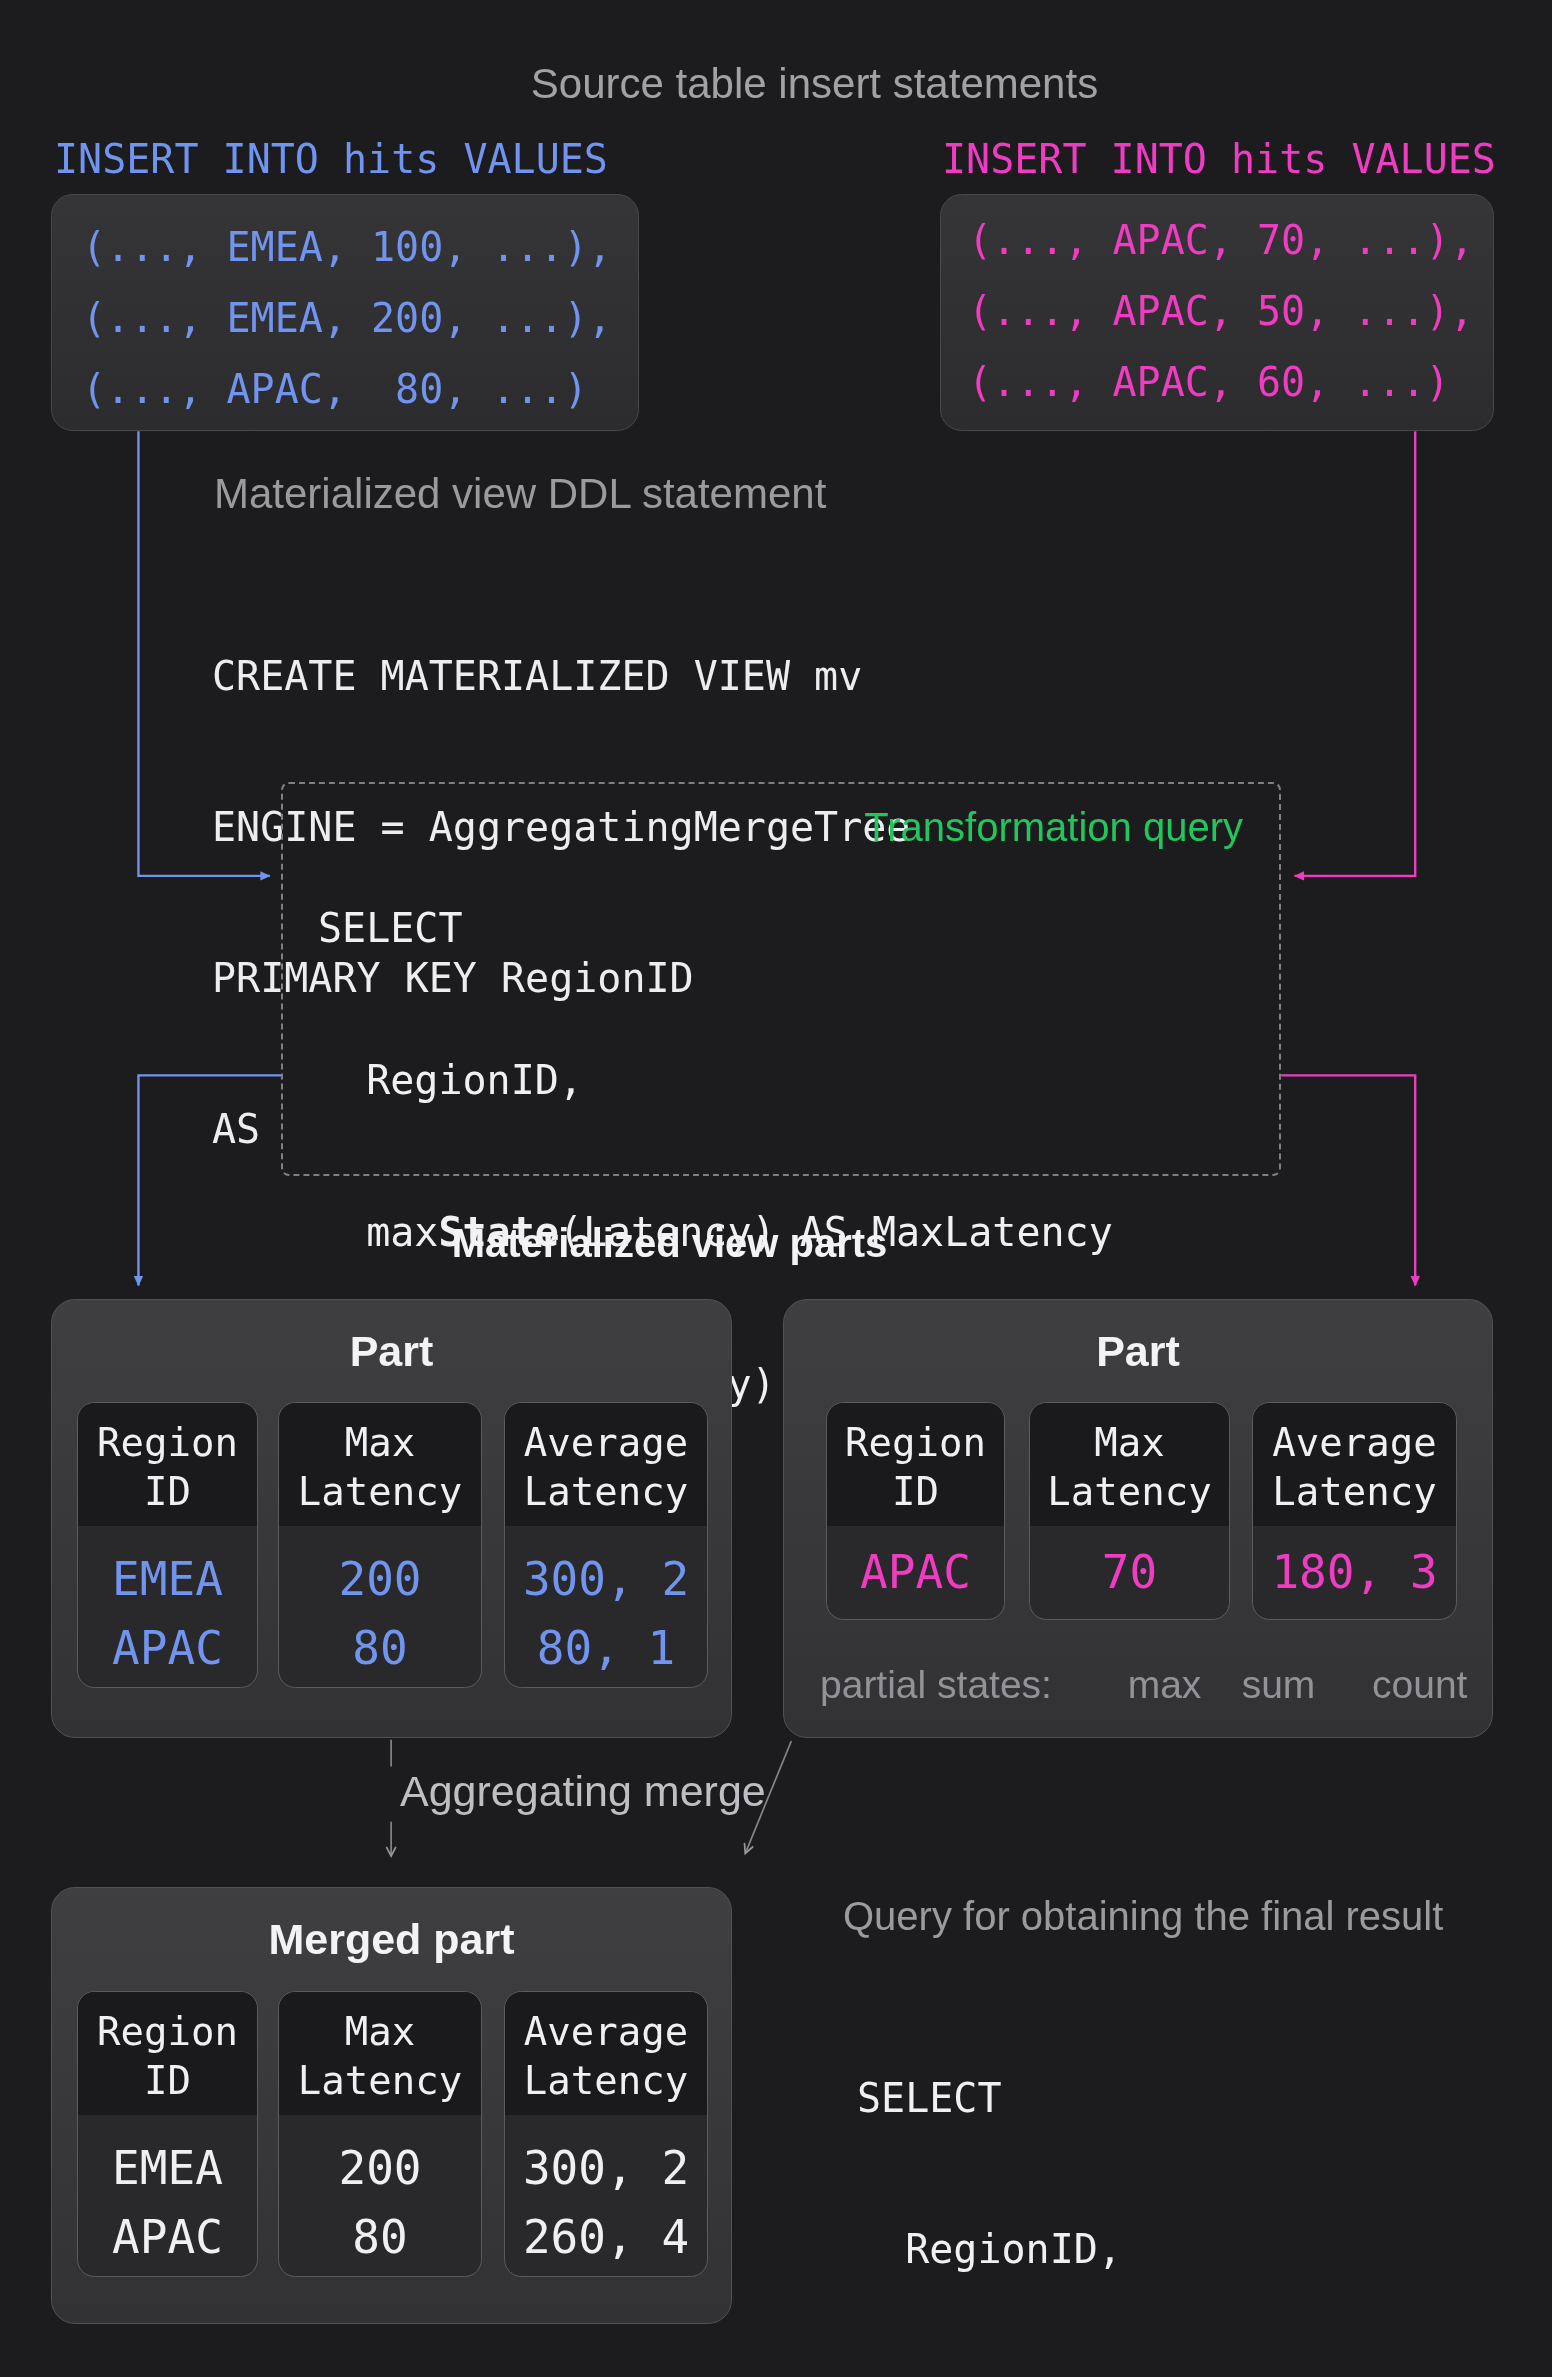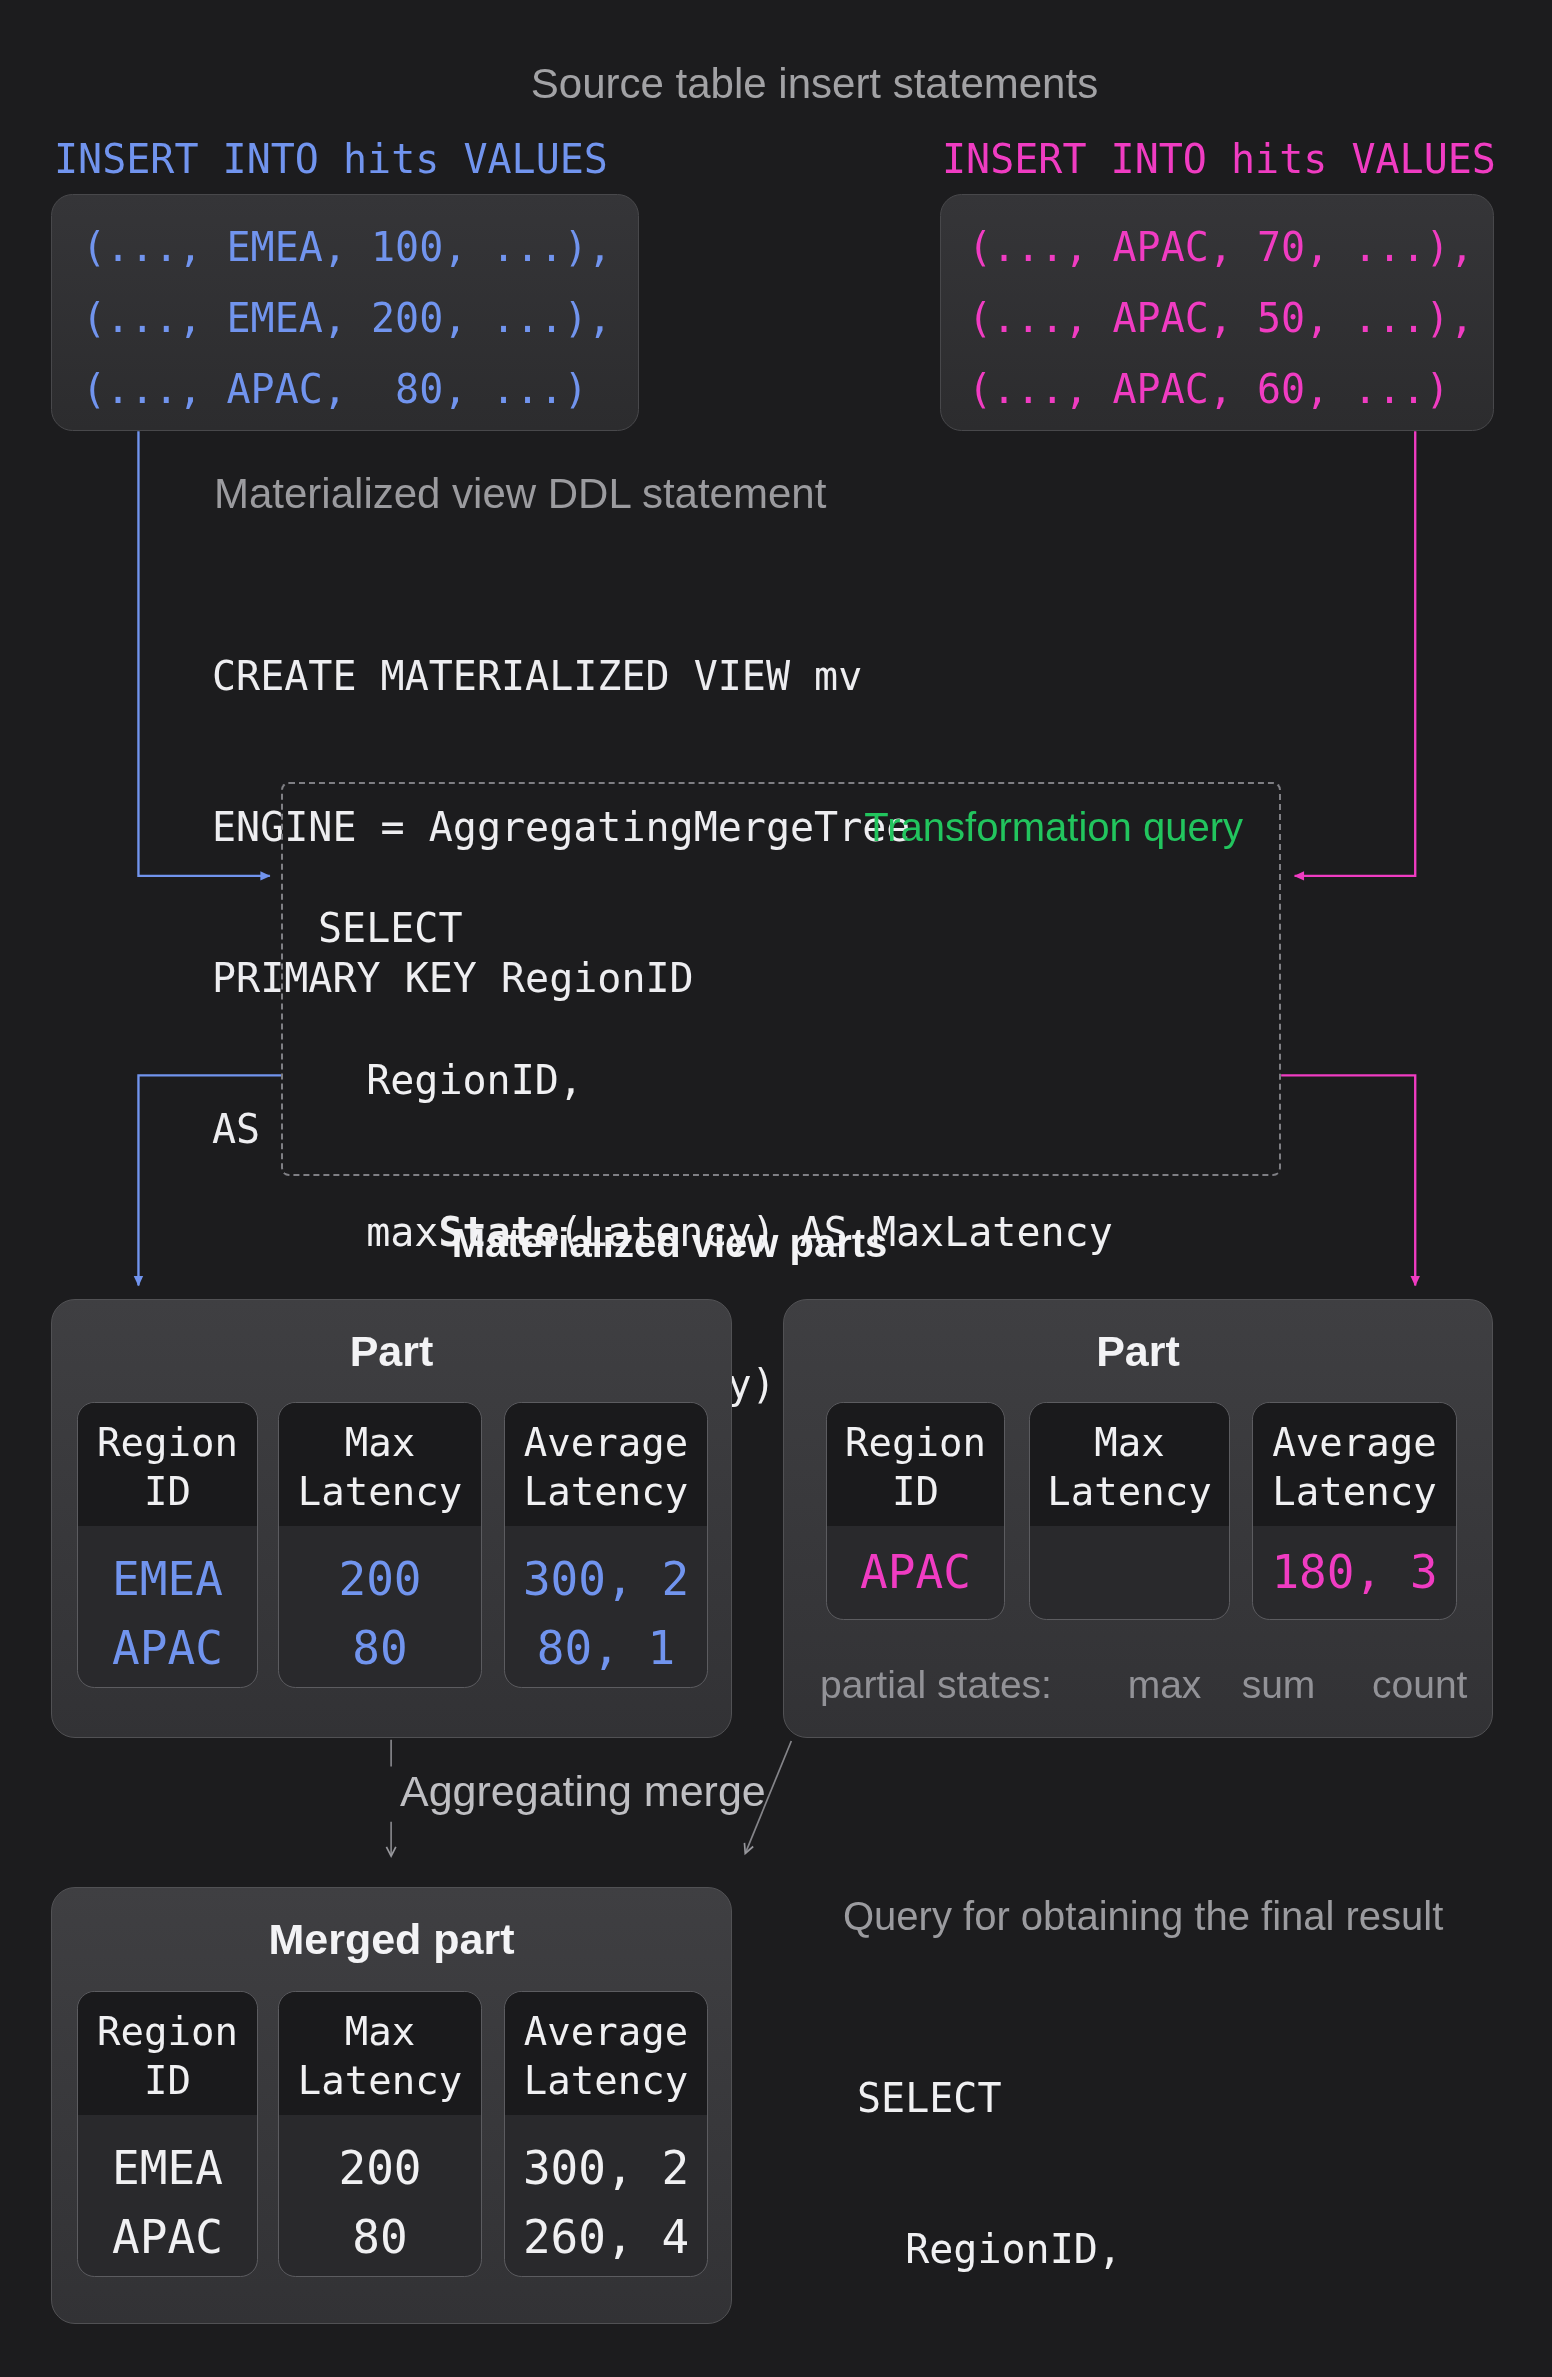"(..., APAC, 70, ...)," .insert-box-right { padding: 17px 0 0 27px -> 10px 0 0 27px }
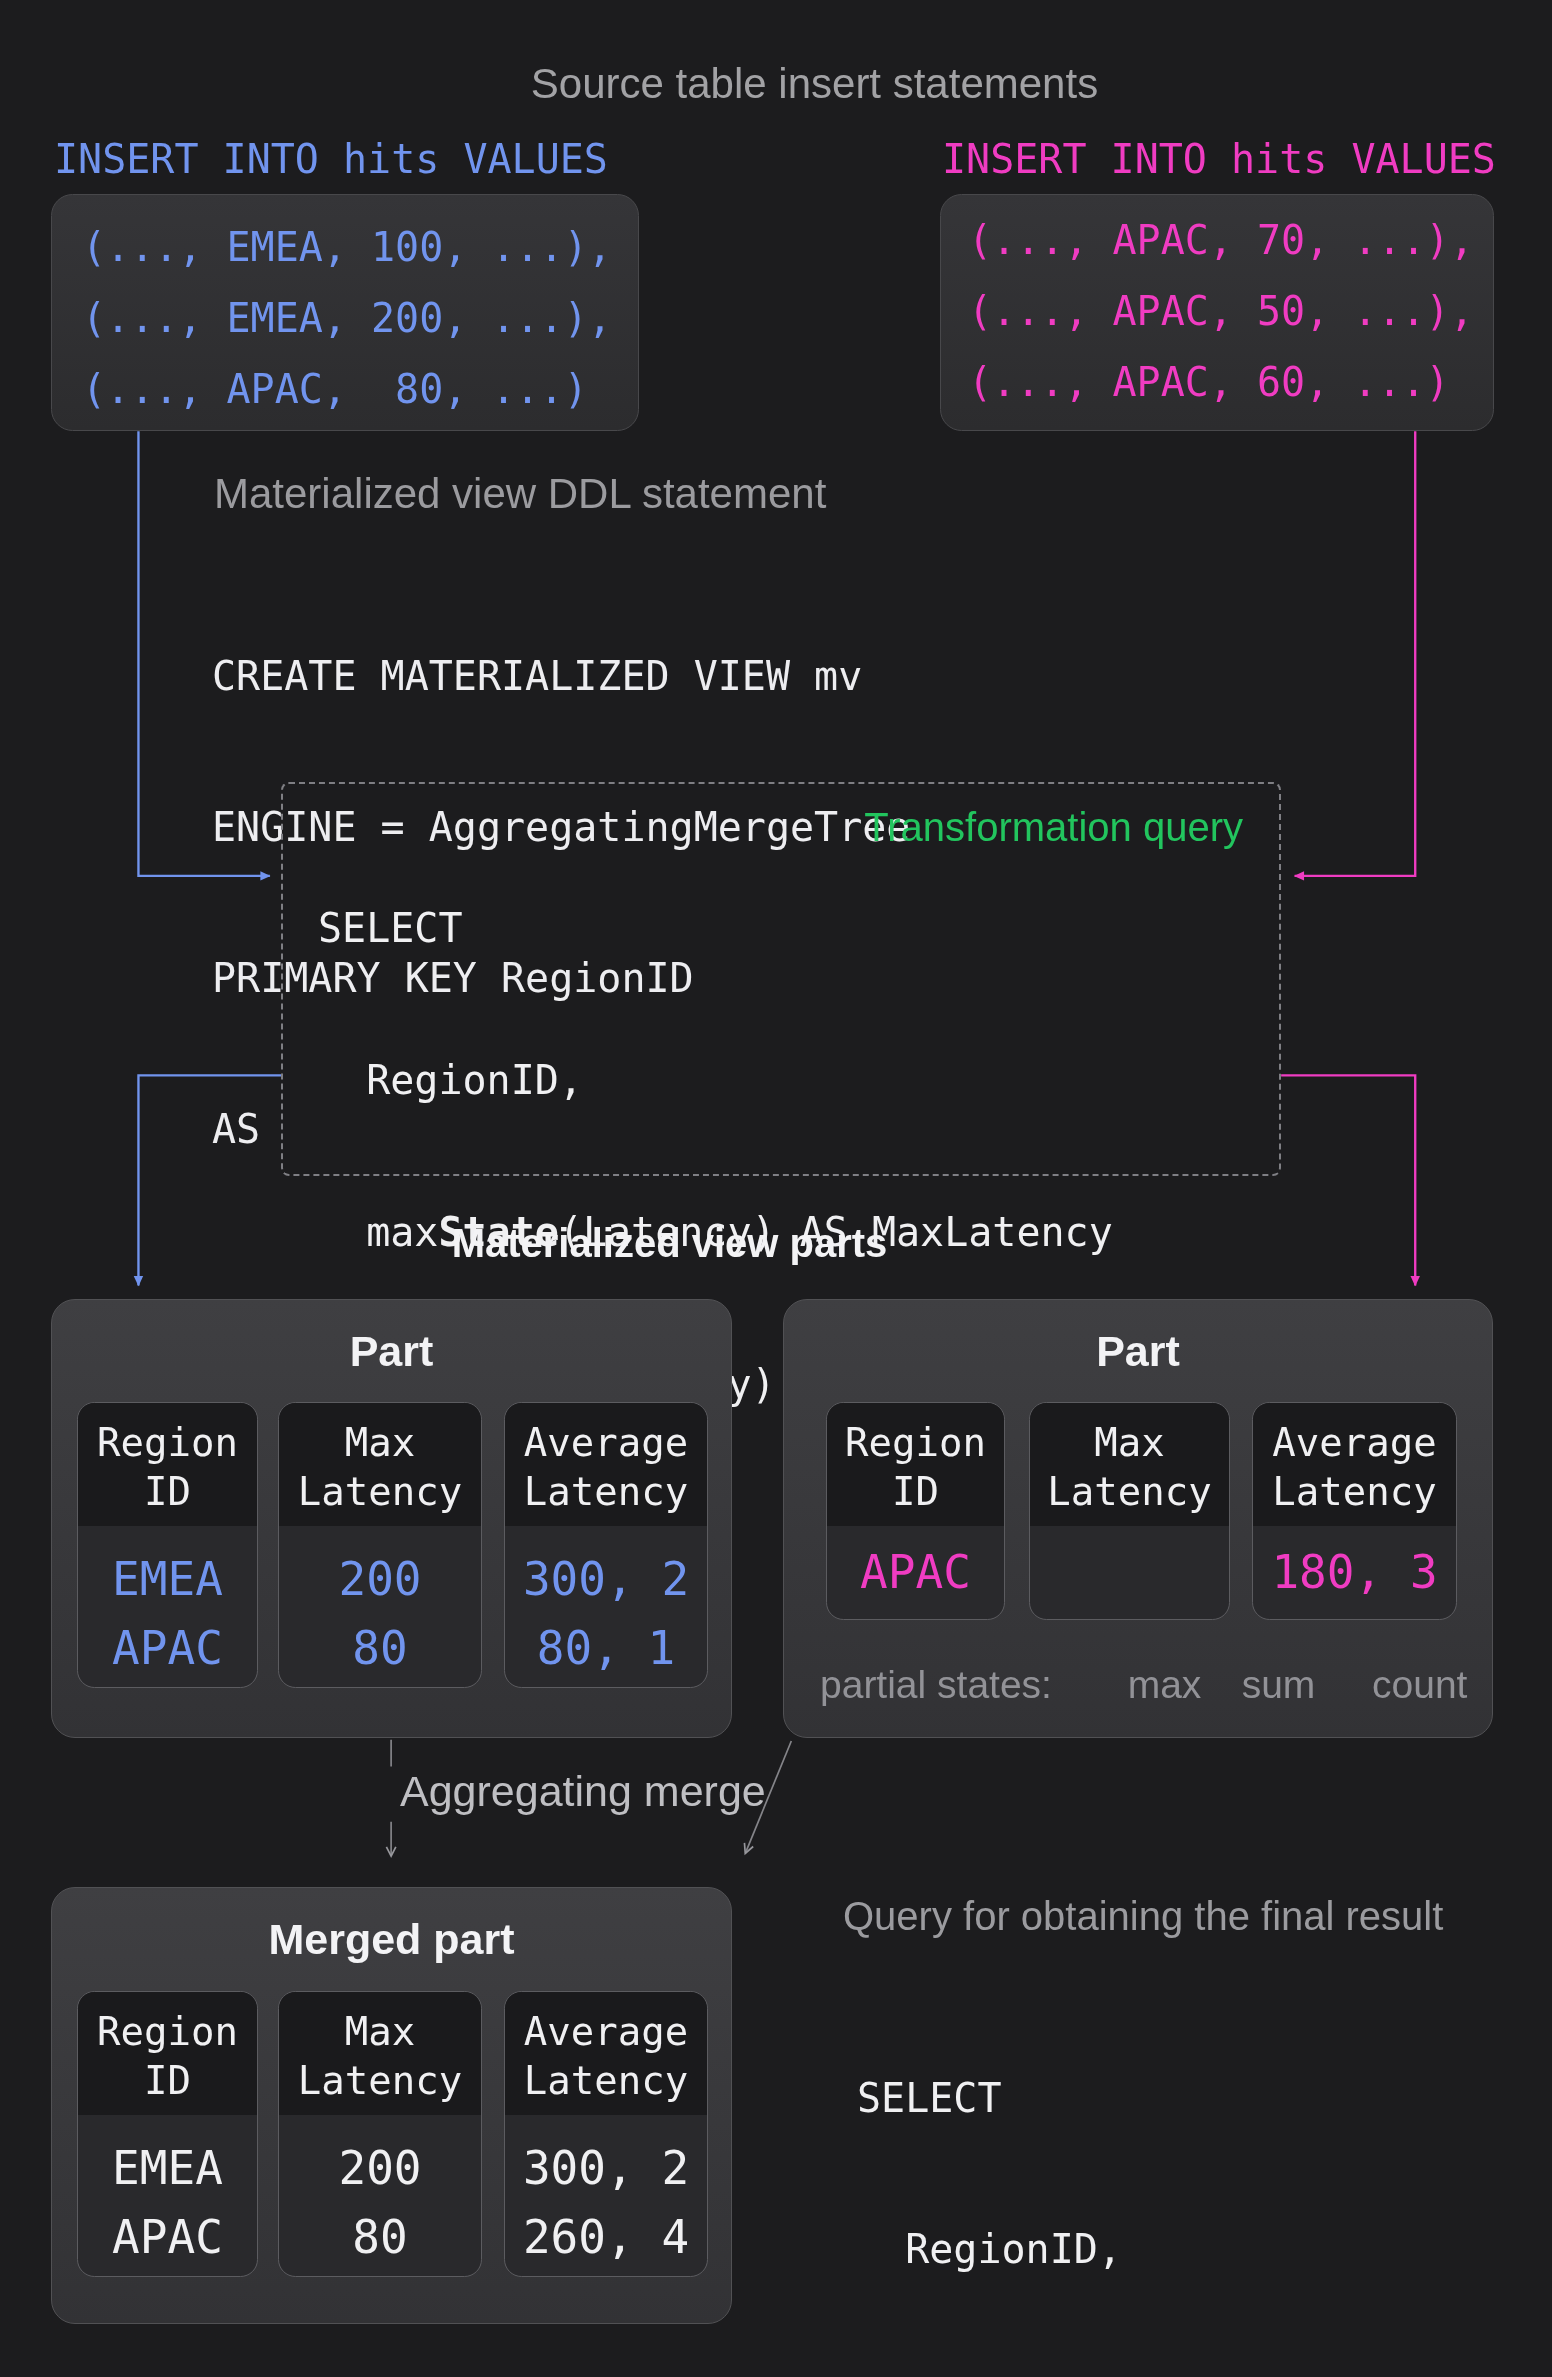"70" div.tcol-body { html: none -> <div> <div>70</div> </div> }
